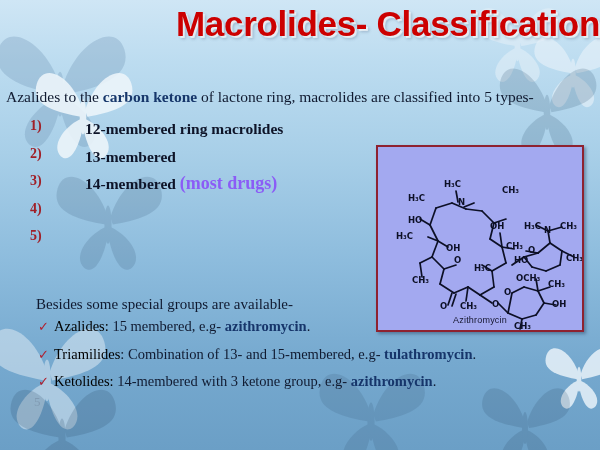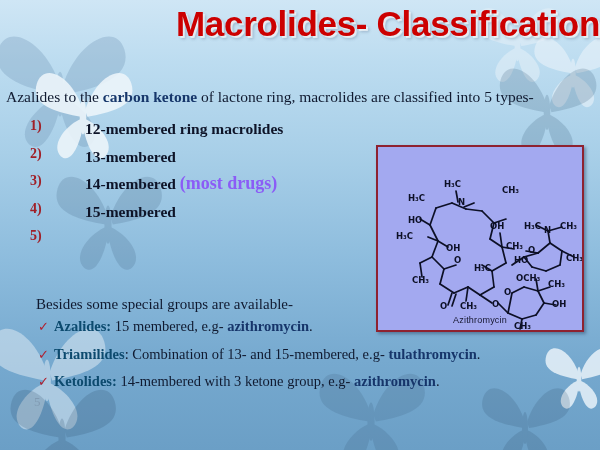"15-membered" span.ntxt { html: <span><span>15-membered</span><span></span></span> -> none }
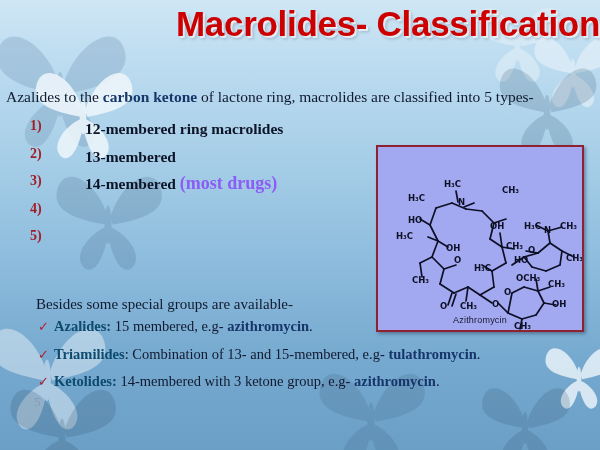"Azalides:" .crow .term { color: #0c4a6e -> #000000; font-weight: bold -> normal }
